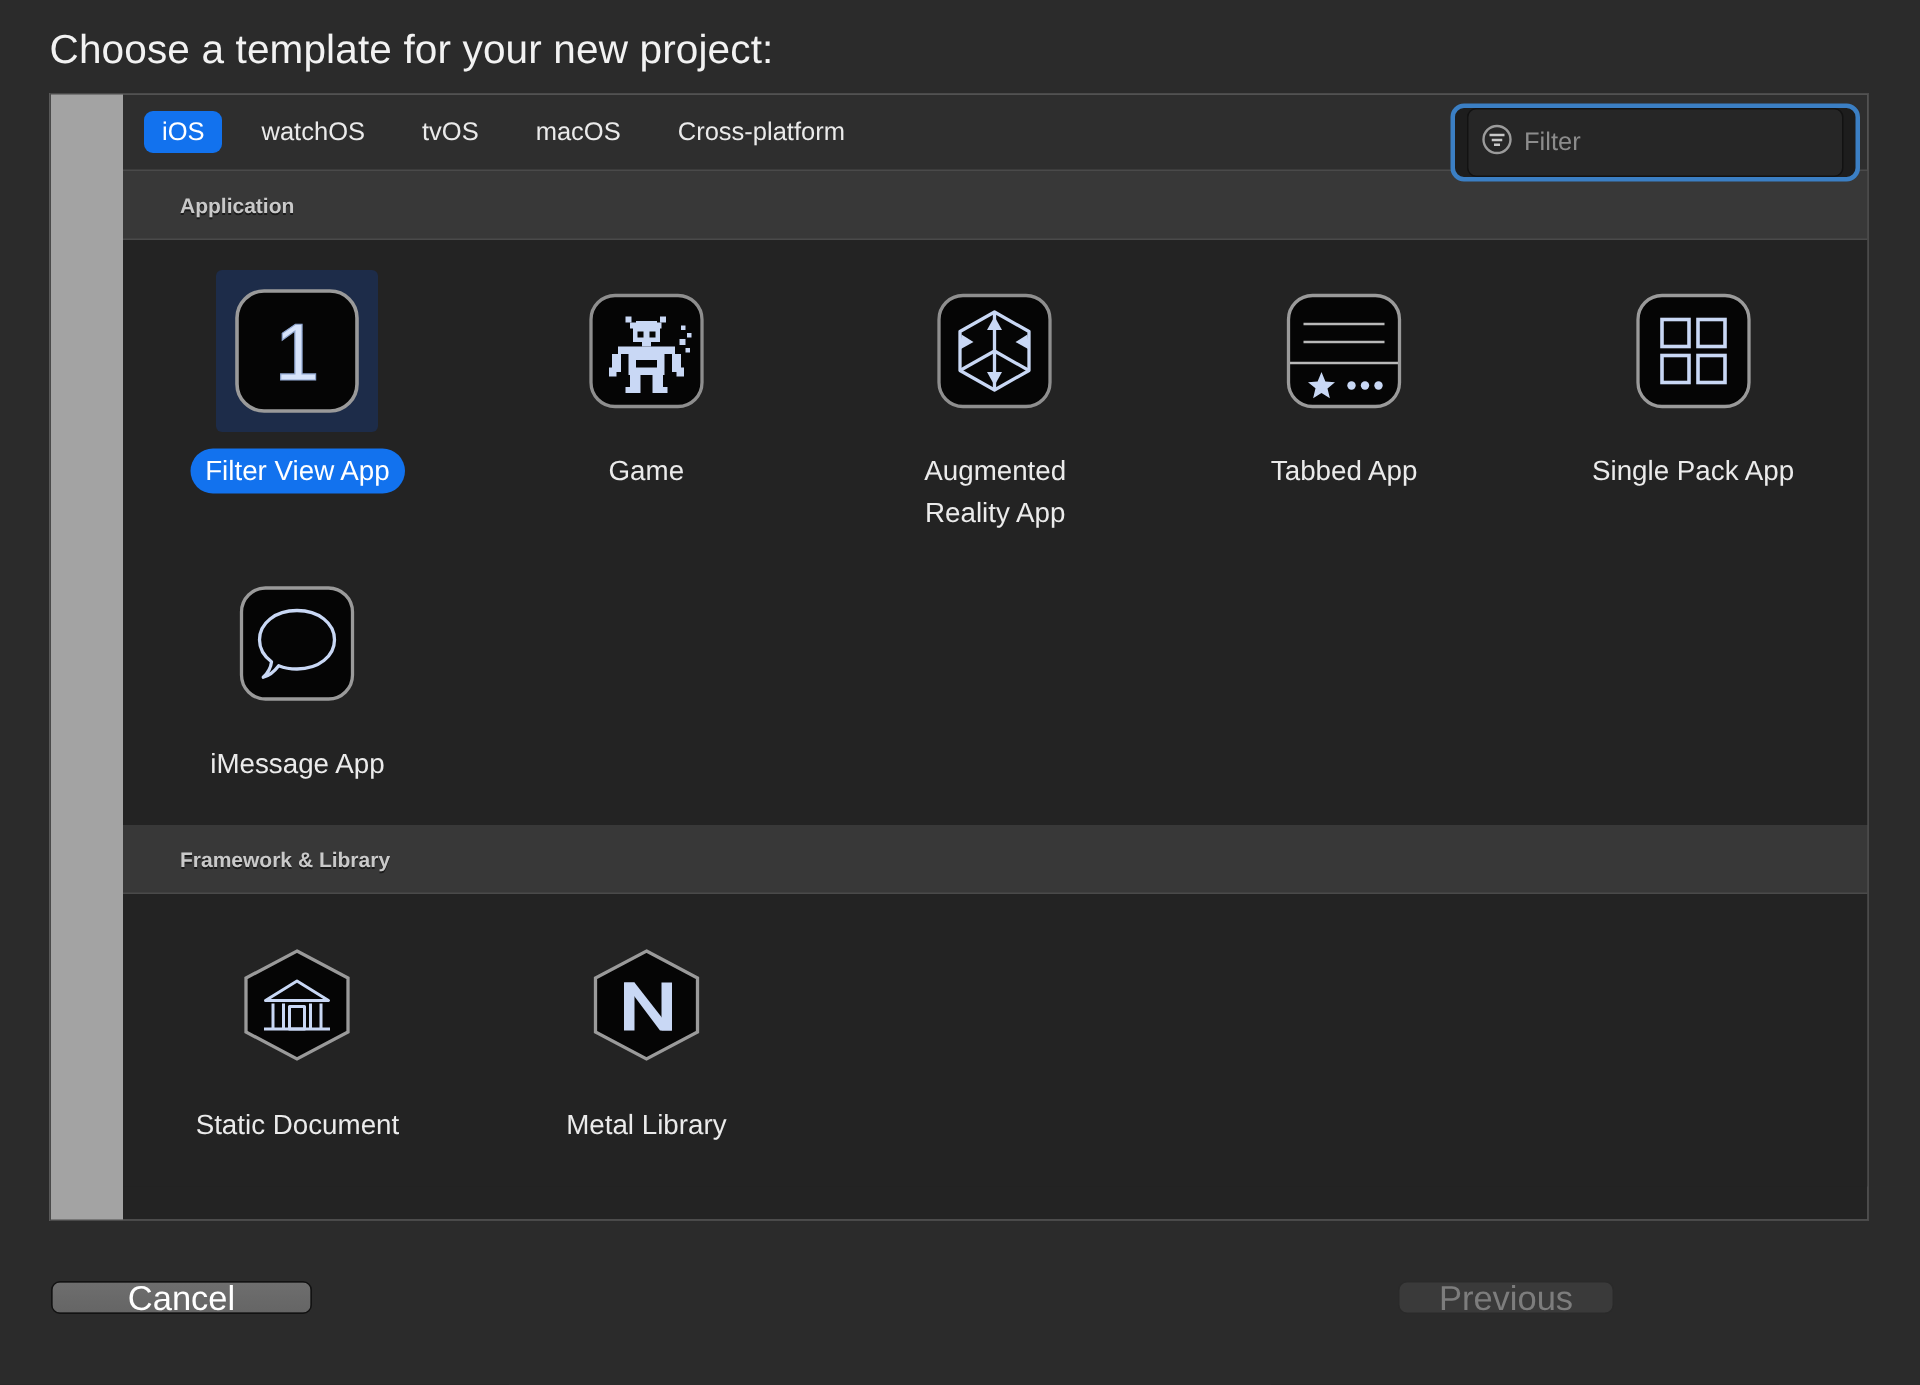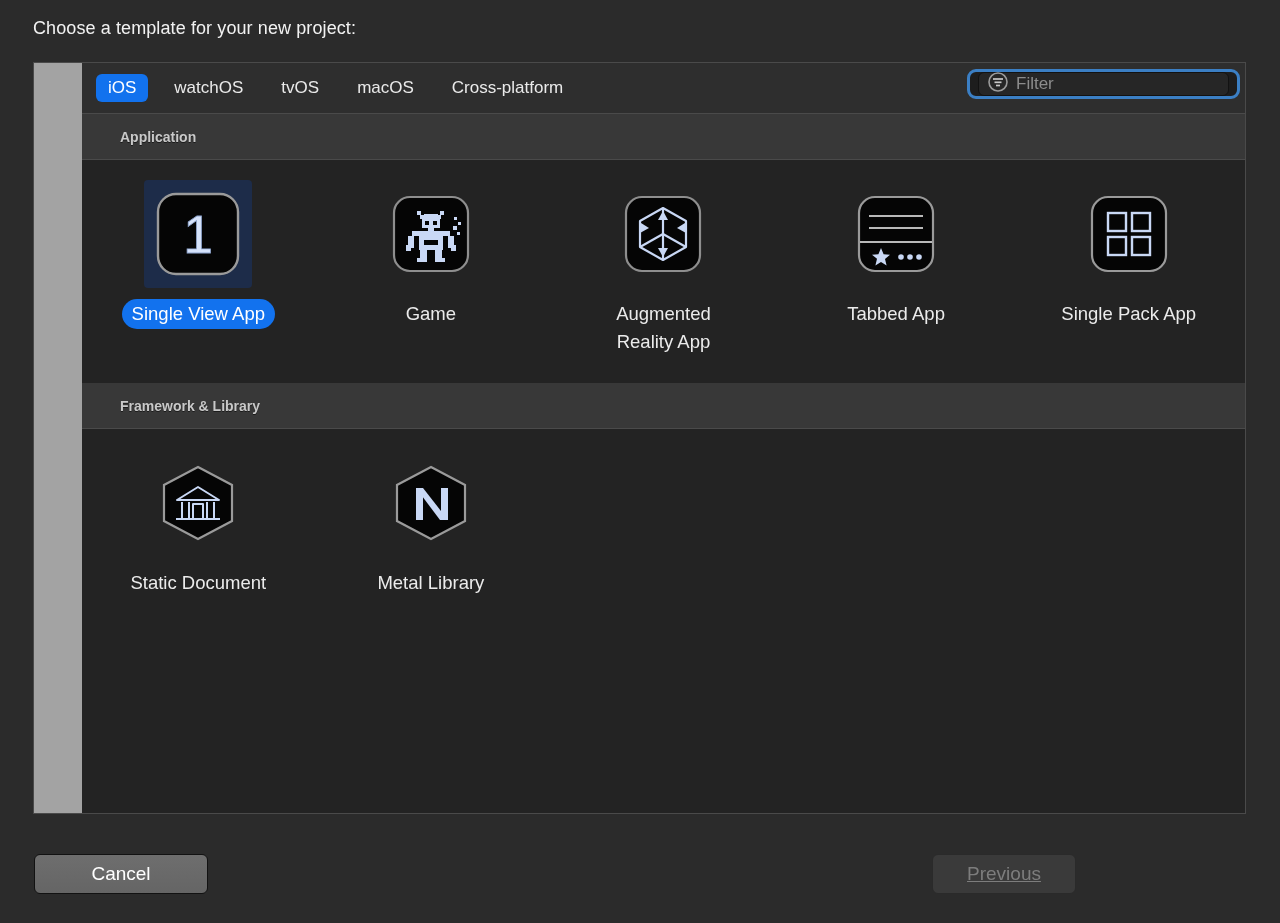"Choose a template for your" .dialog-title { font-size: 18px -> 27px }
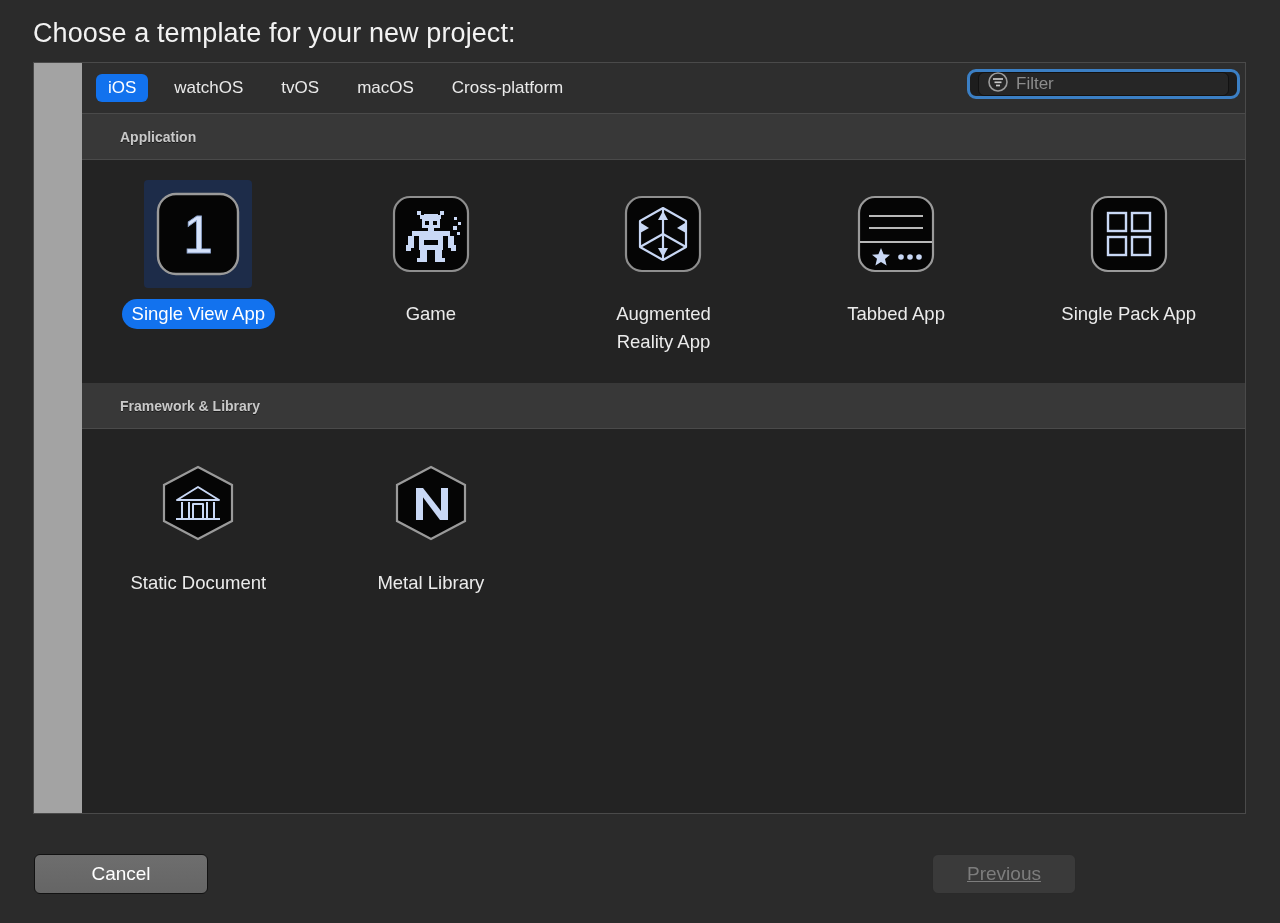"Filter" .filter-wrap { height: 30px -> 52px }
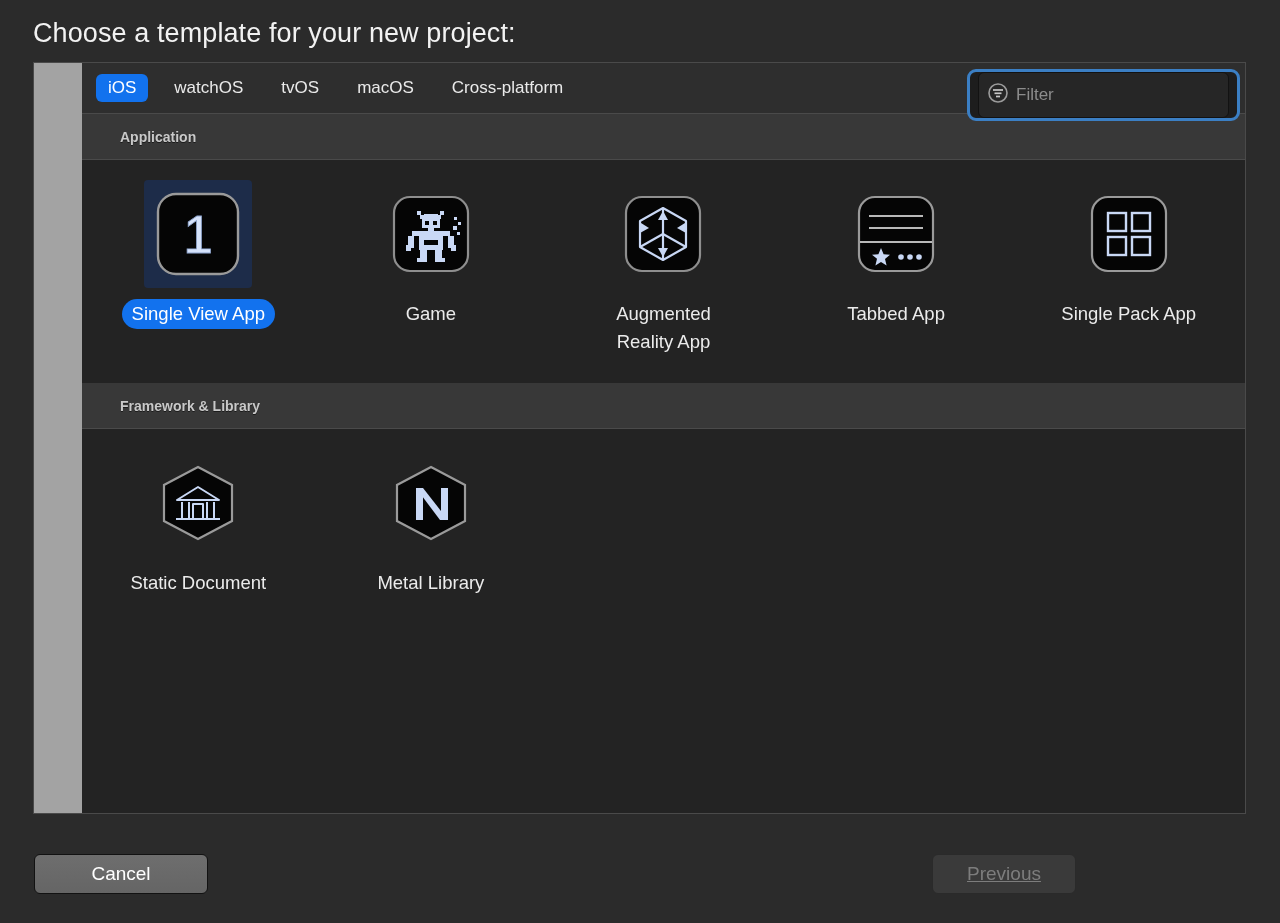"Single View App" div.tile-label { text: Single -> Filter }
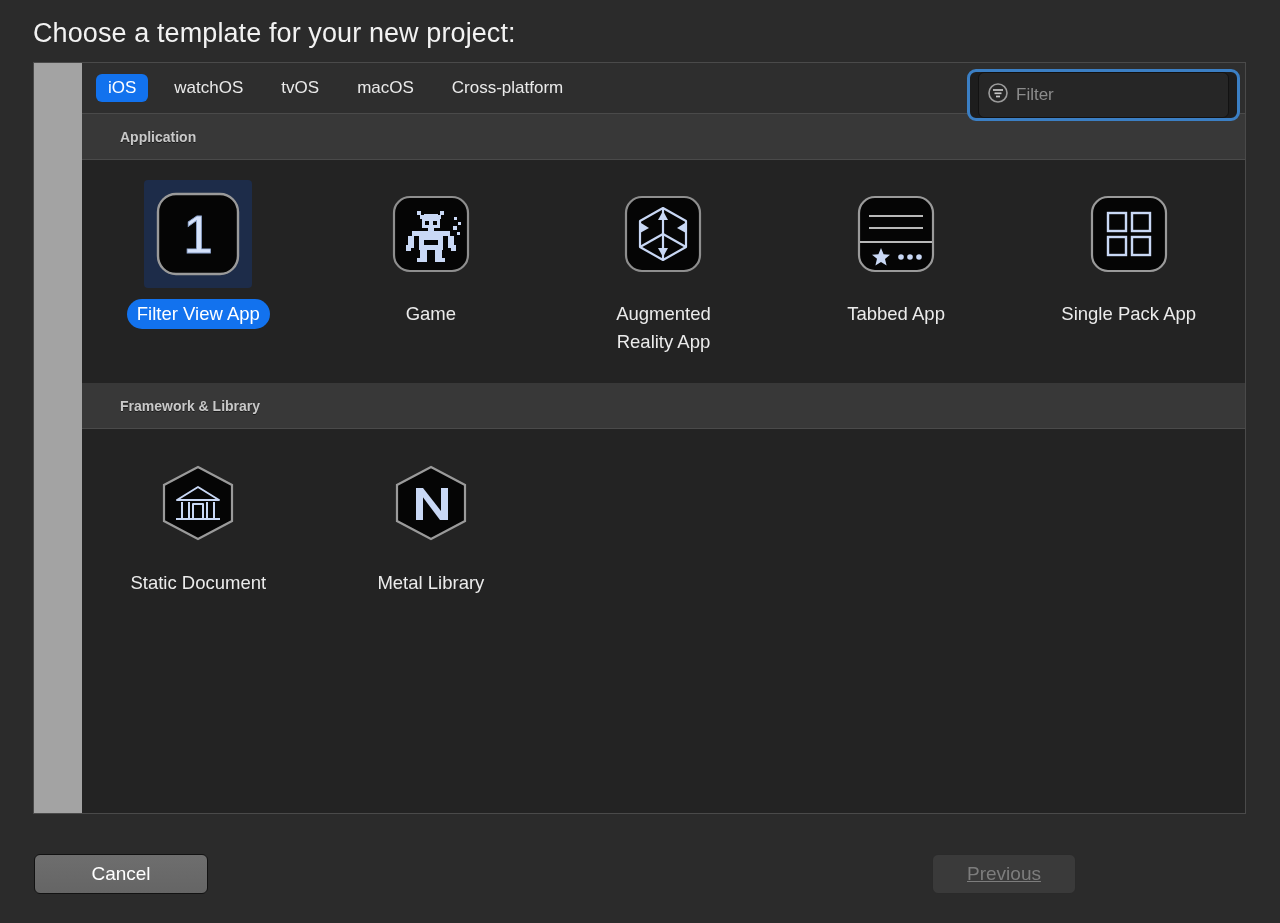"iMessage App" div.tile { html: none -> <div> <div> <svg> <rect></rect> <path></path> </svg> </div> <div>iMessage App</div> </div> }
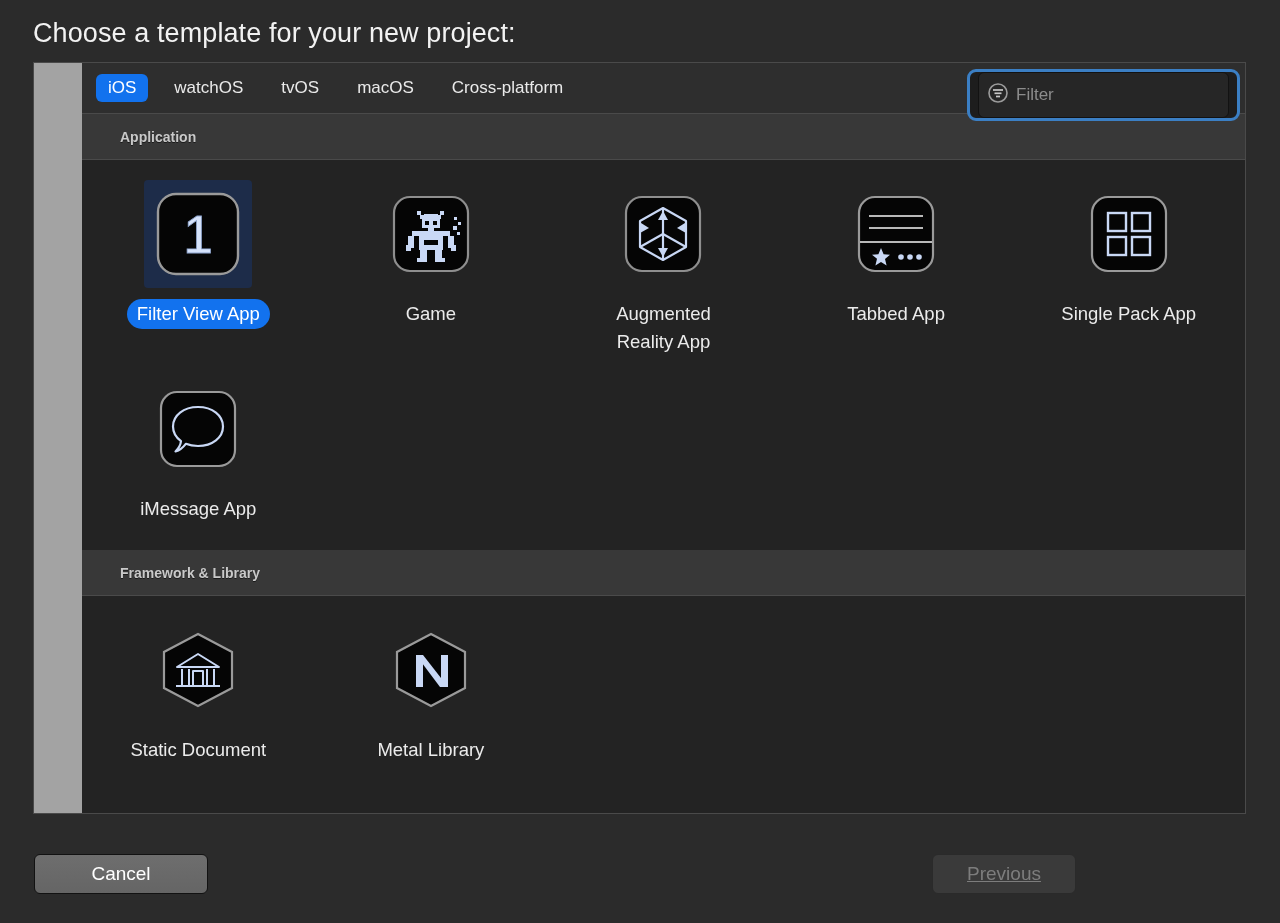"Cancel" .btn { font-size: 19px -> 23px; height: 40px -> 22px }
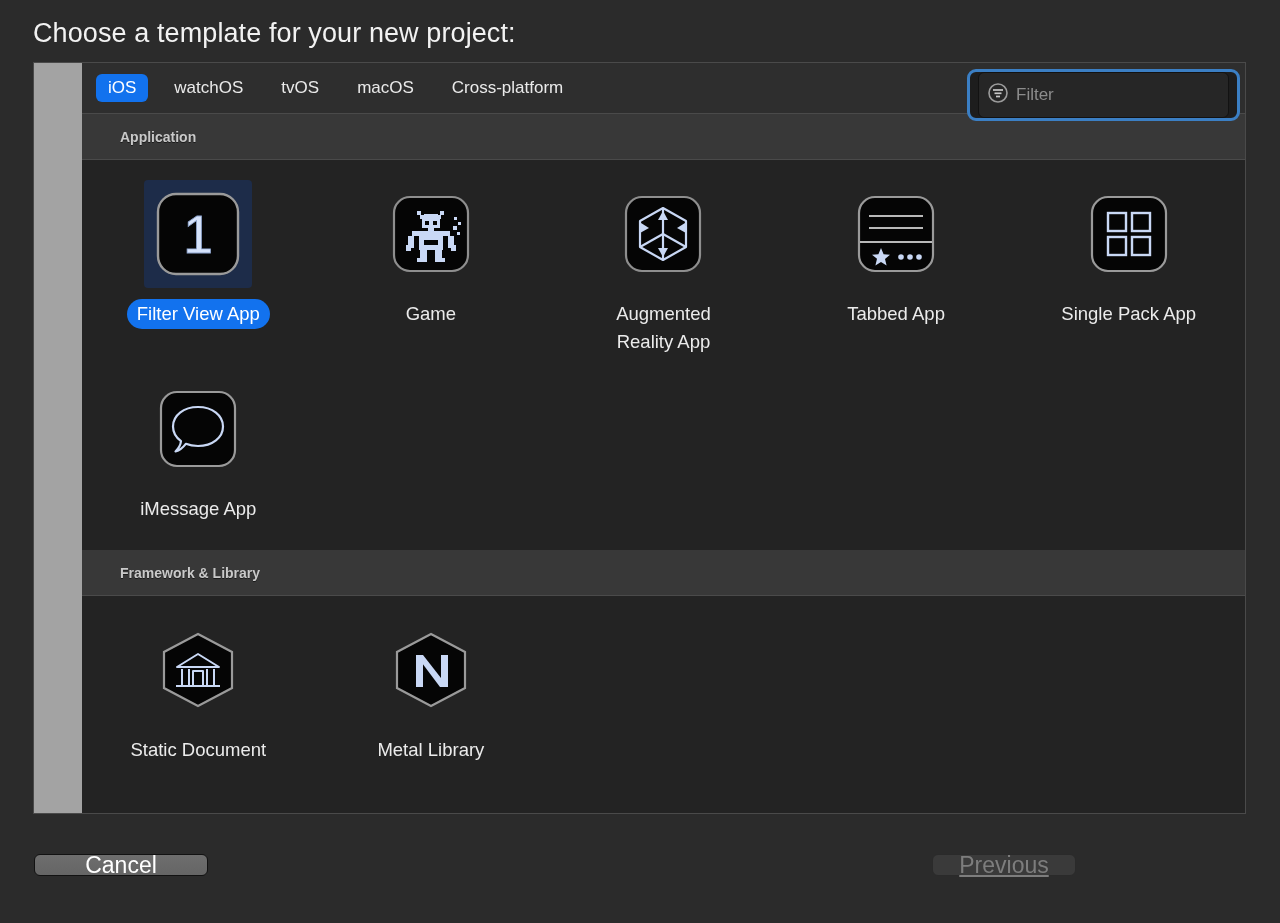"Previous" .btn-previous { text-decoration: underline -> none }
